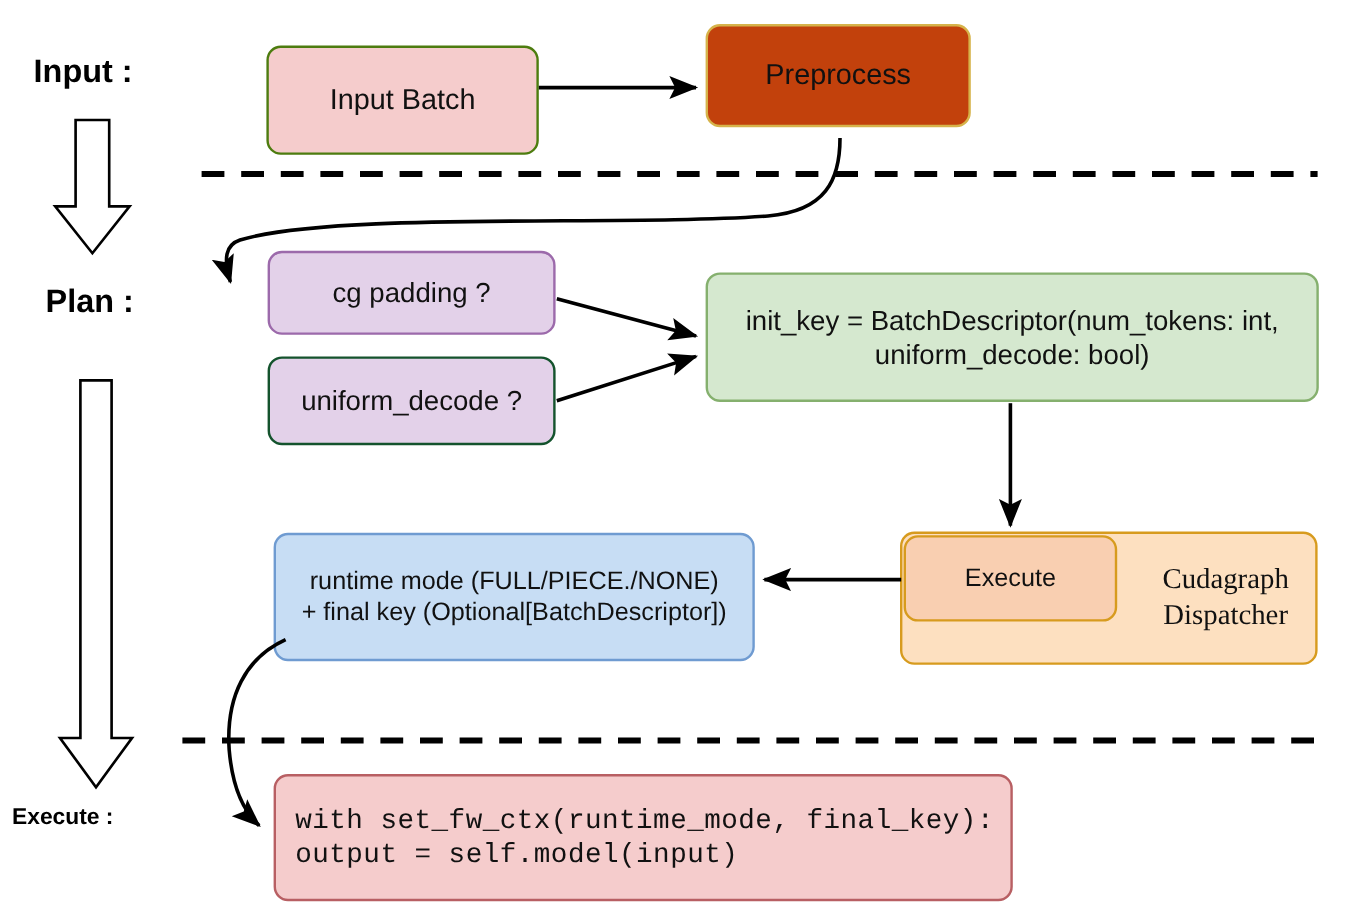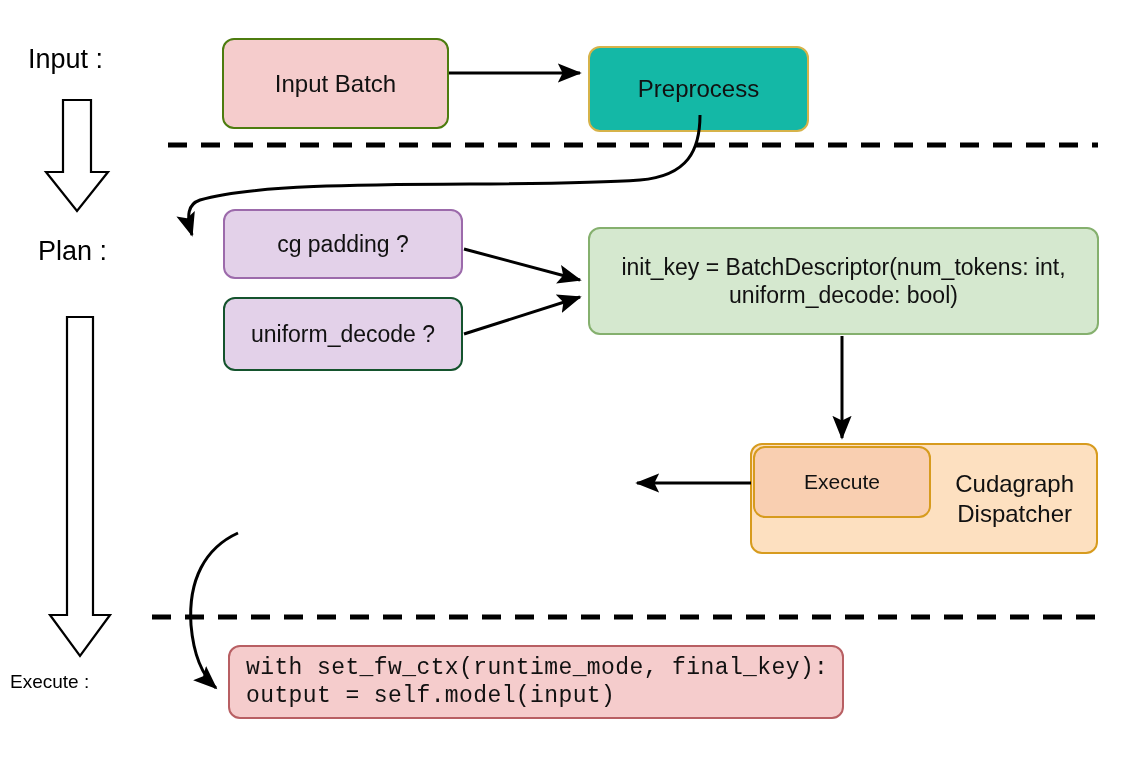"Input :" .stage-label { font-weight: normal -> bold }
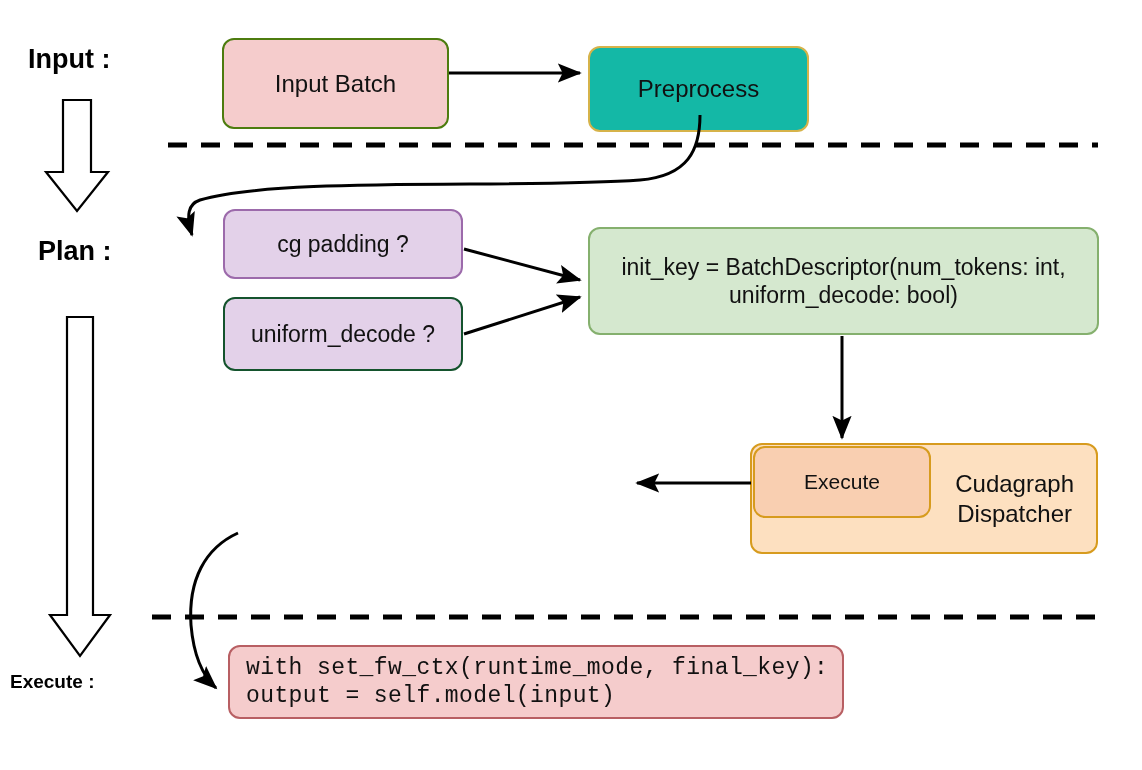"Preprocess" .n-preprocess { background: #14b8a6 -> #c2410c; top: 46px -> 20px }
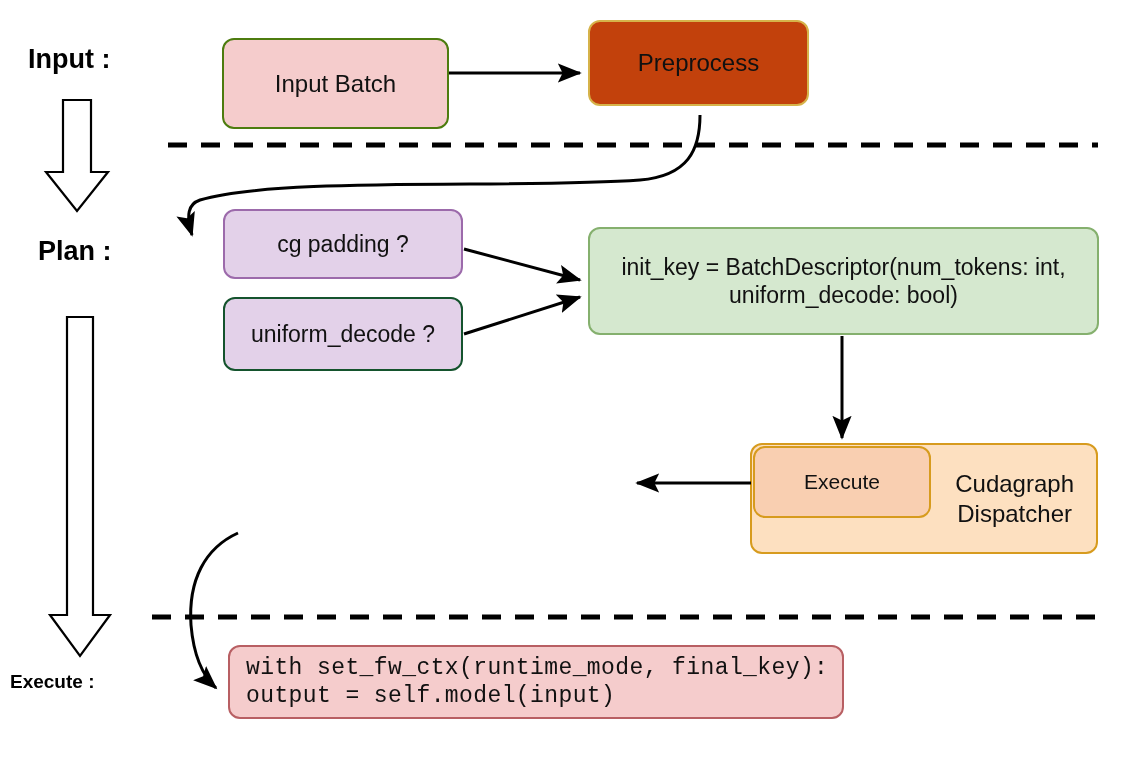"runtime mode (FULL/PIECE./NONE)" div.node { html: none -> <div>runtime mode (FULL/PIECE./NONE) + final key (Optional[BatchDescriptor])</div> }
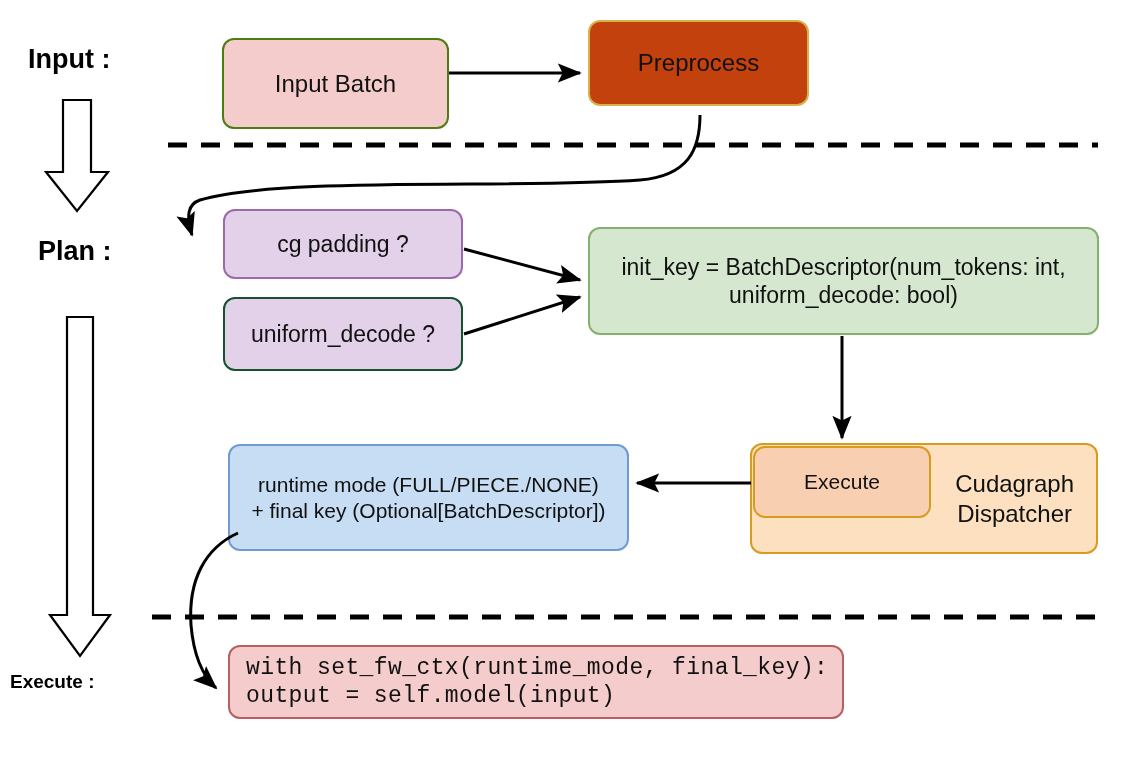"Cudagraph" .n-cudagraph { font-family: none -> Liberation Serif, serif }
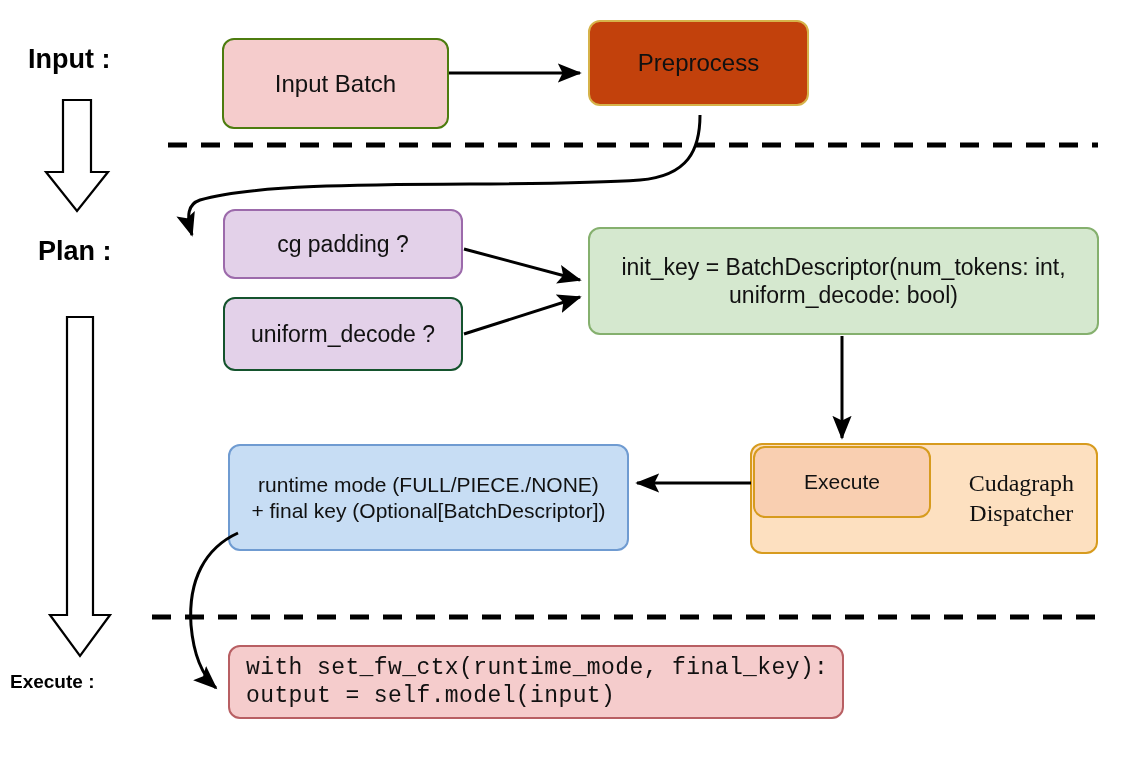"with set_fw_ctx(runtime_mode," .n-code { height: 74px -> 106px }
